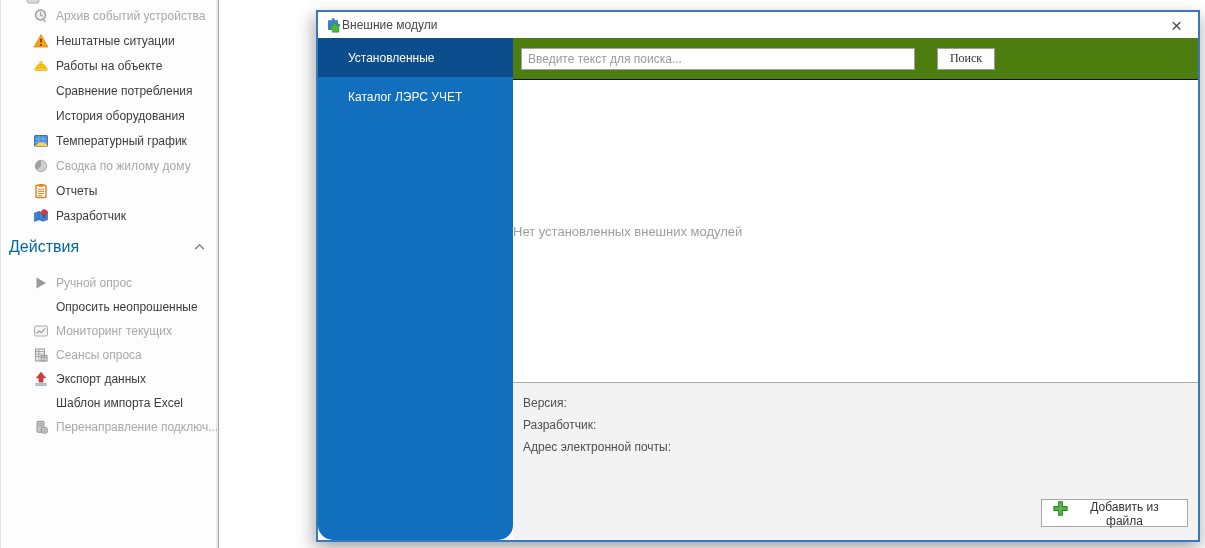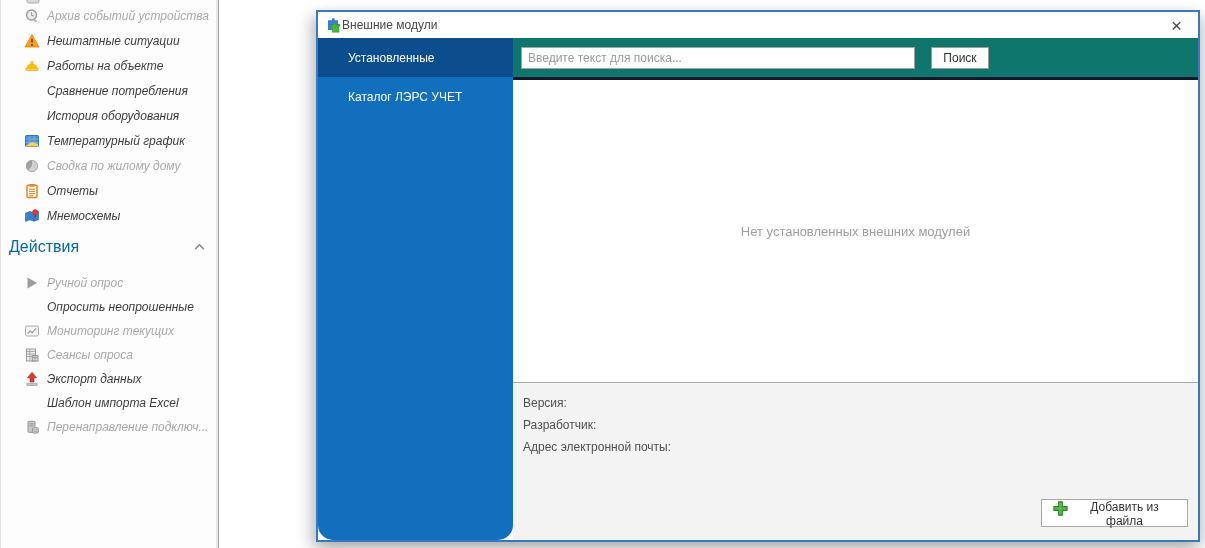"Архив событий устройства" .nav-item { font-style: italic -> none; padding-left: 23px -> 32px }
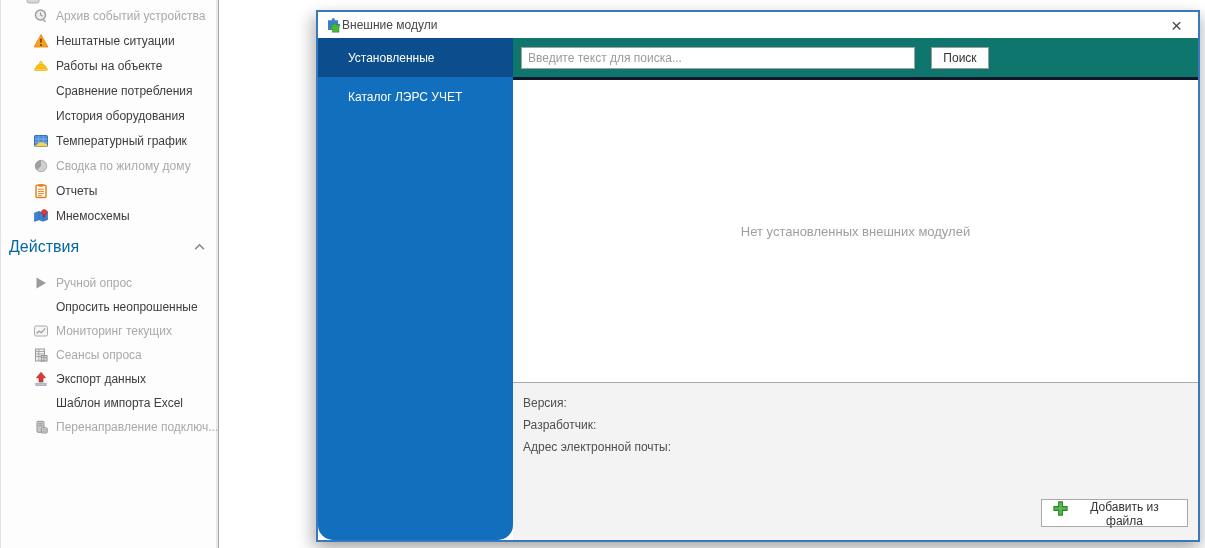"Введите текст для поиска..." .toolbar { background: #0f766e -> #4d7c0f; border-bottom: 3px solid #0f172a -> 1px solid #0f172a }
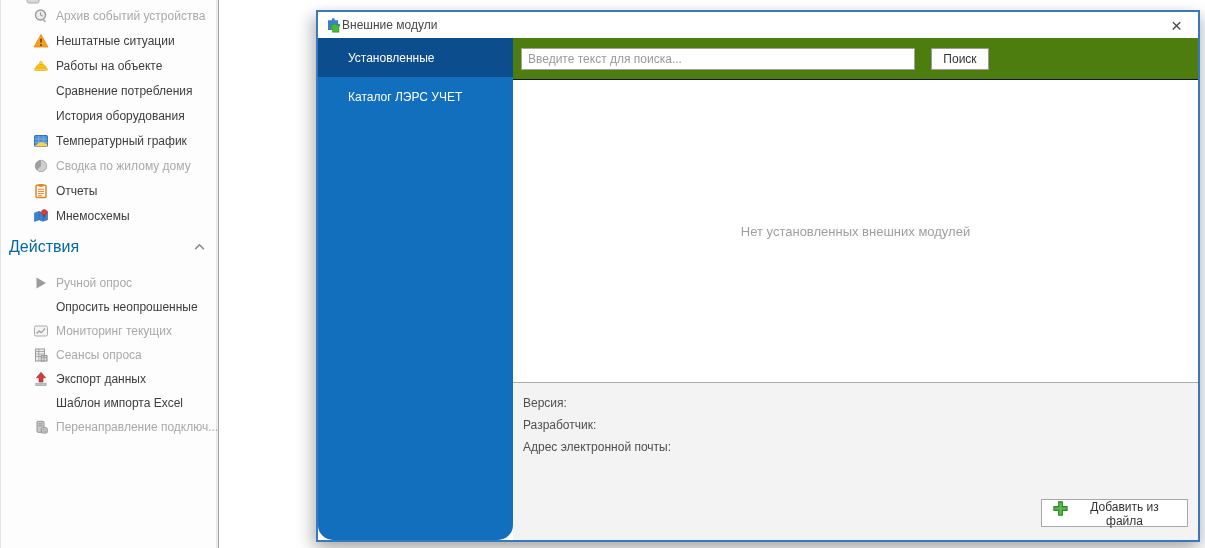"Поиск" .search-btn { font-family: Liberation Sans, sans-serif -> Liberation Serif, serif; margin-left: 16px -> 22px }
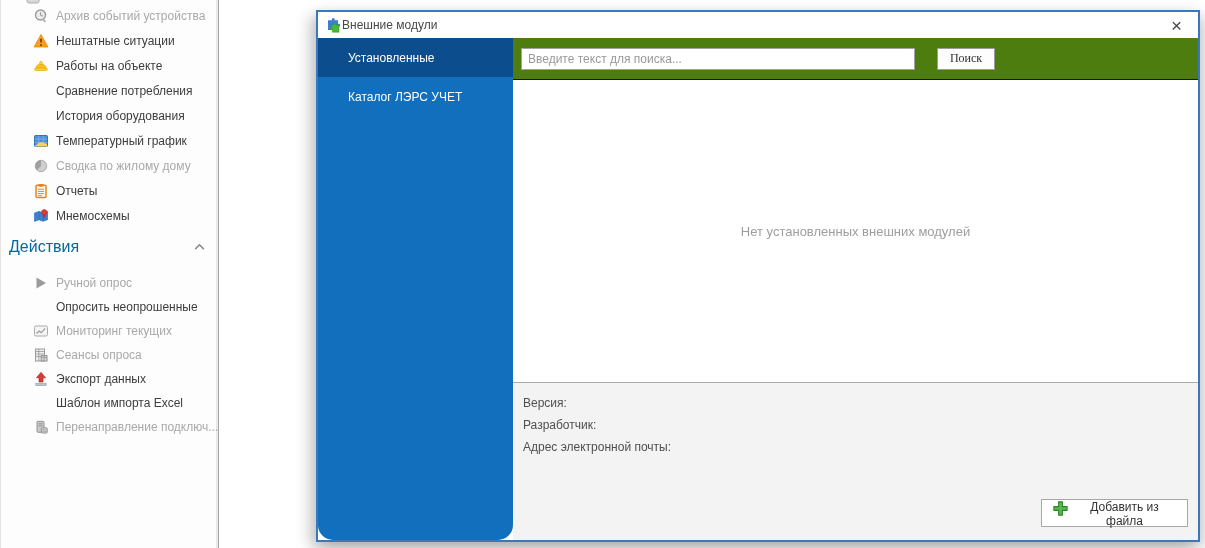"Мнемосхемы" span.lbl { text: Мнемосхемы -> Разработчик }
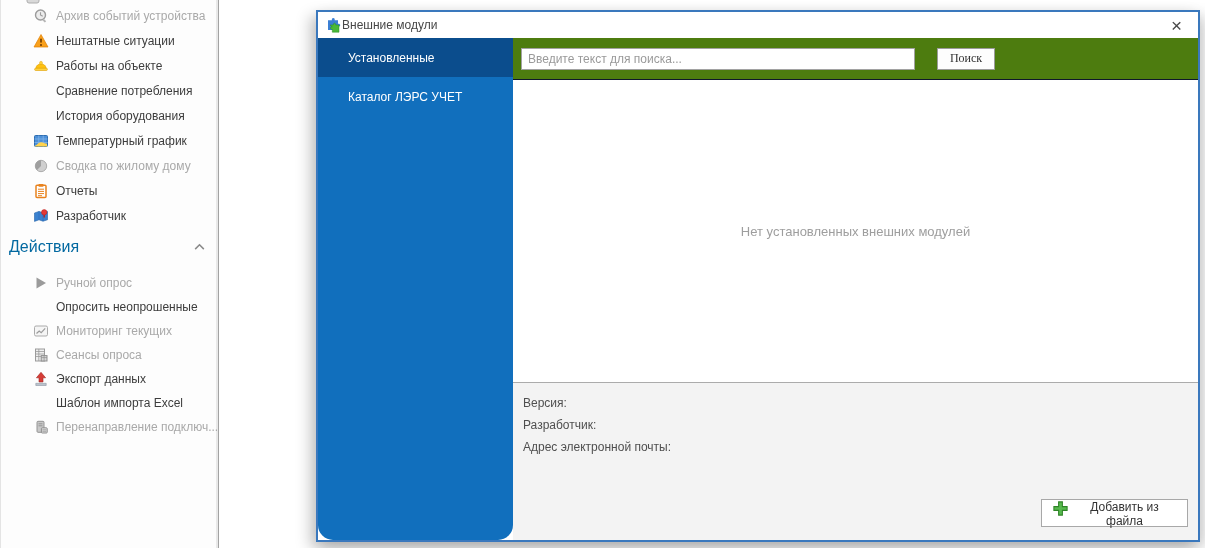"Нет установленных внешних модулей" .empty-msg { text-align: center -> left }
